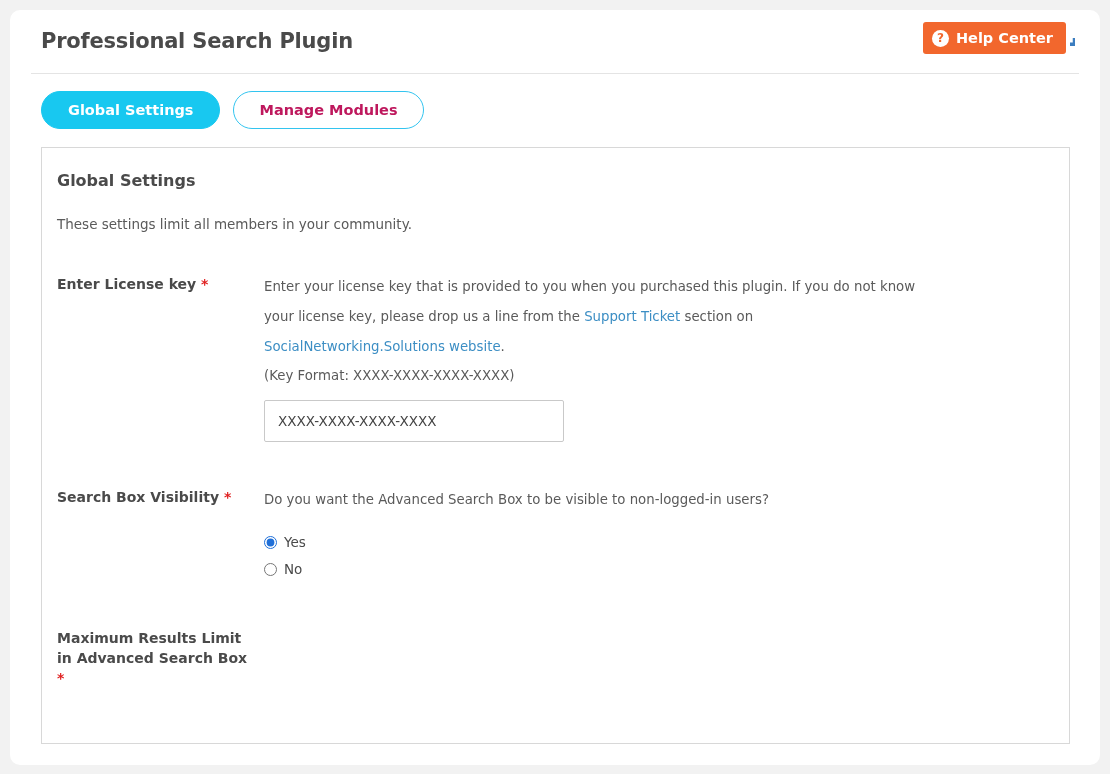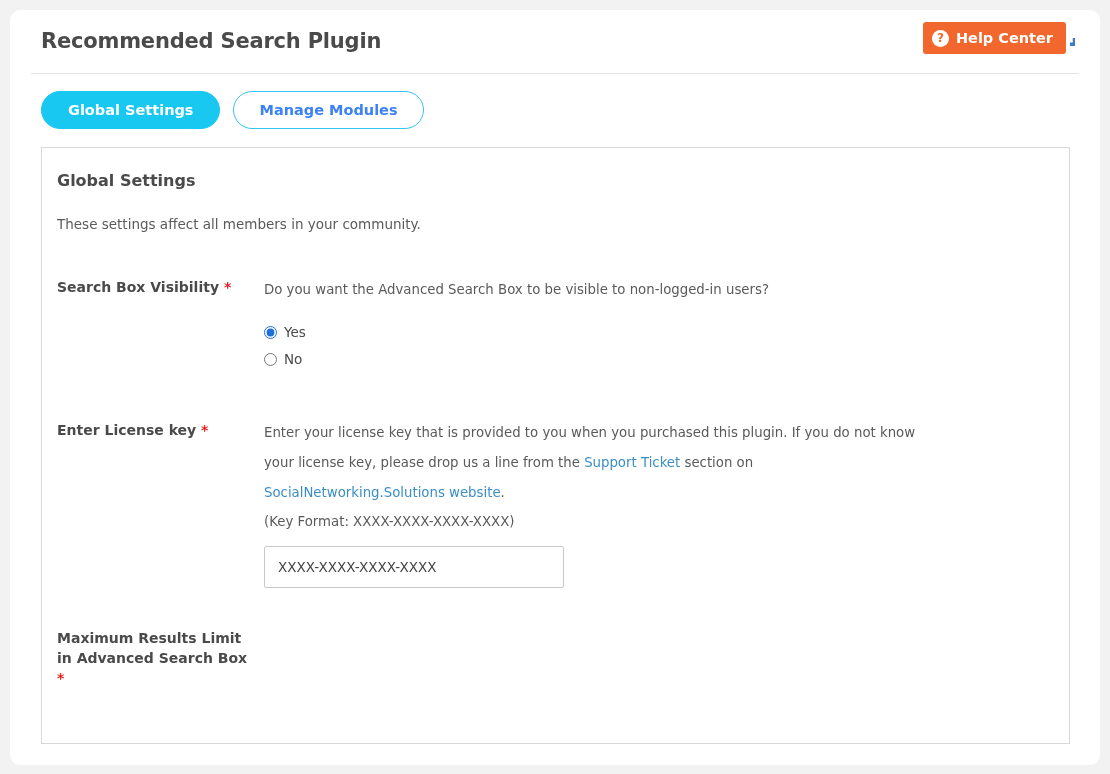"Recommended Search Plugin" div.page-title { text: Recommended -> Professional }
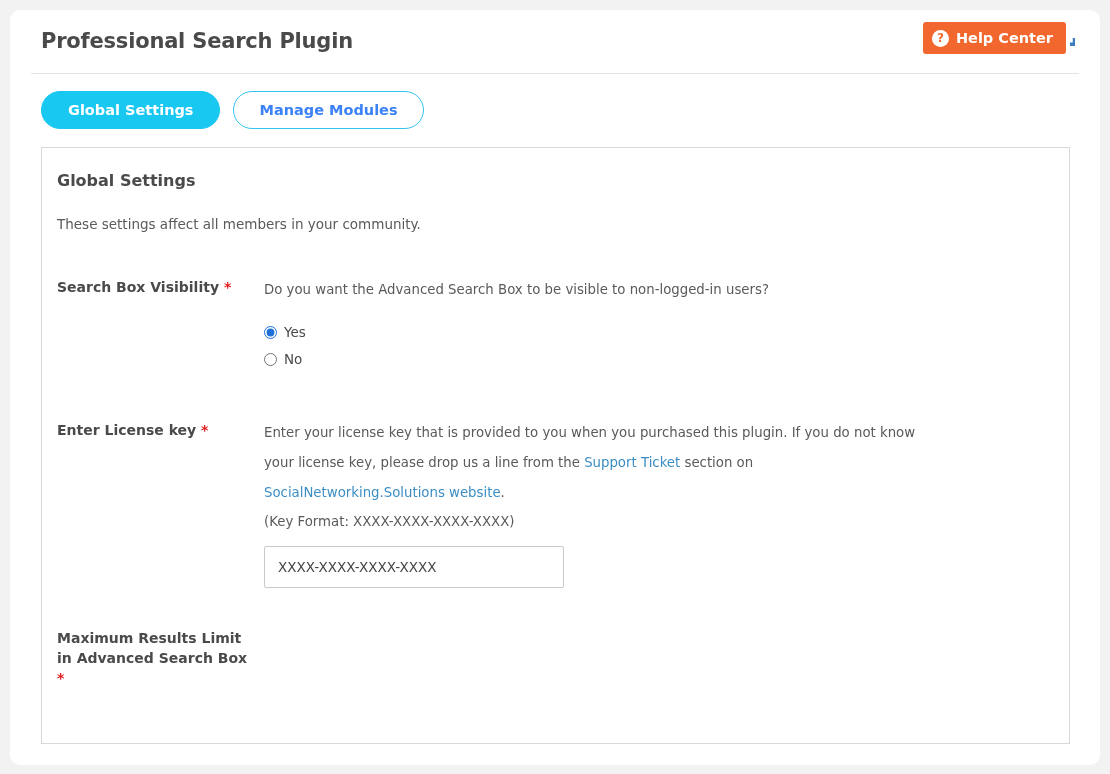"Manage Modules" .tab-inactive { color: #3b82f6 -> #be185d }
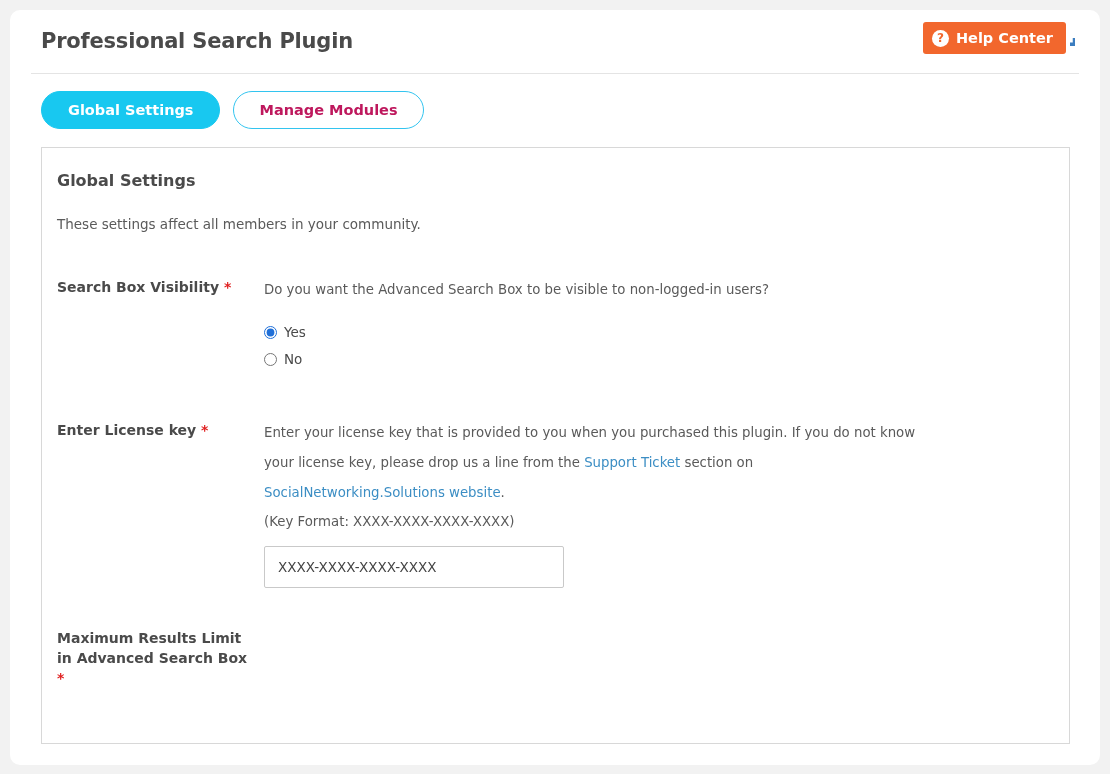"These settings affect all members" div.panel-sub { text: affect -> limit }
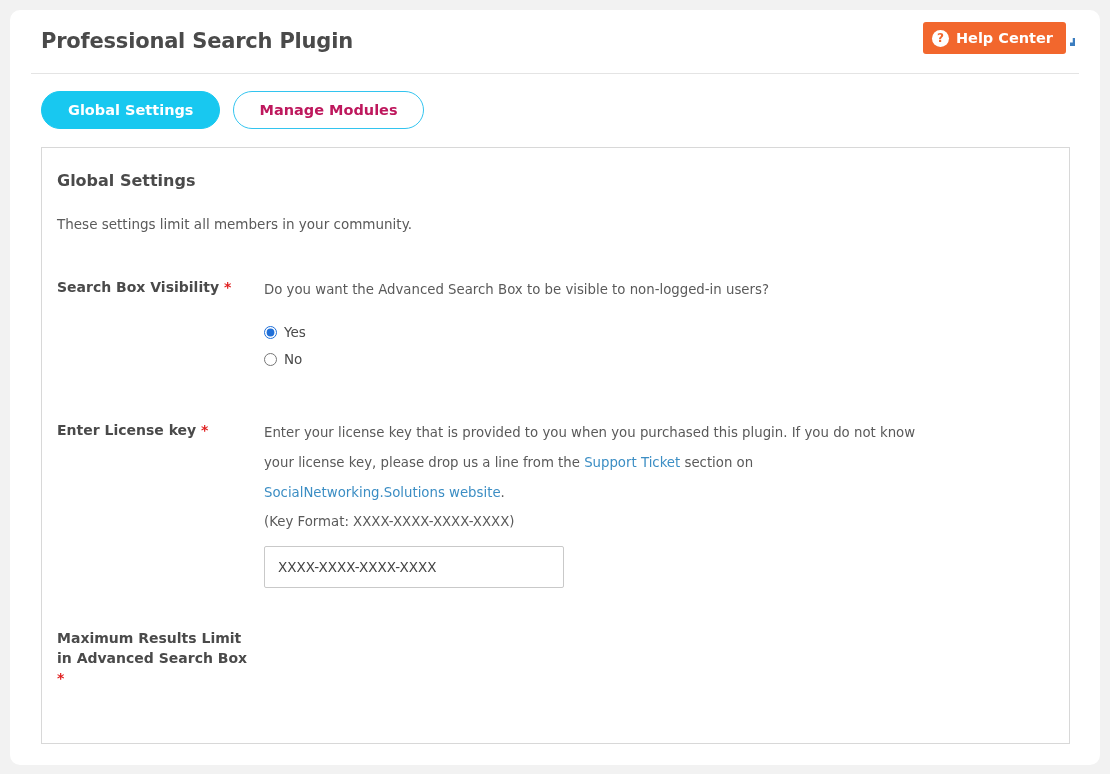"Search Box Visibility *" div.row { order: before "Enter License key *" -> after "Enter License key *" }
